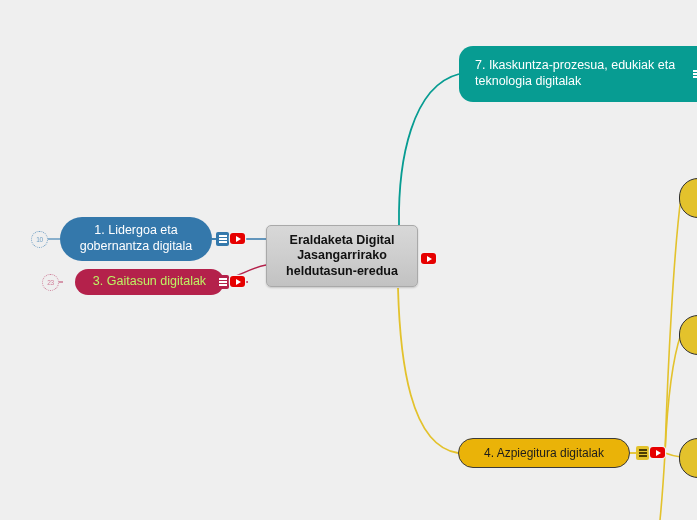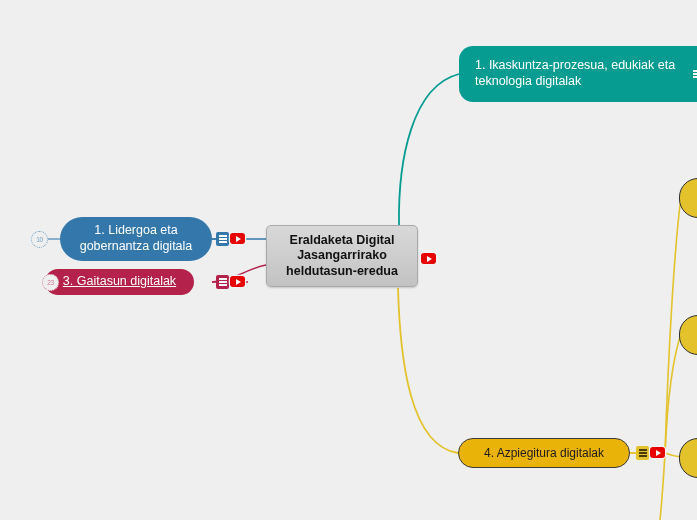"1. Ikaskuntza-prozesua, edukiak eta" span.txt { text: 1 -> 7 }
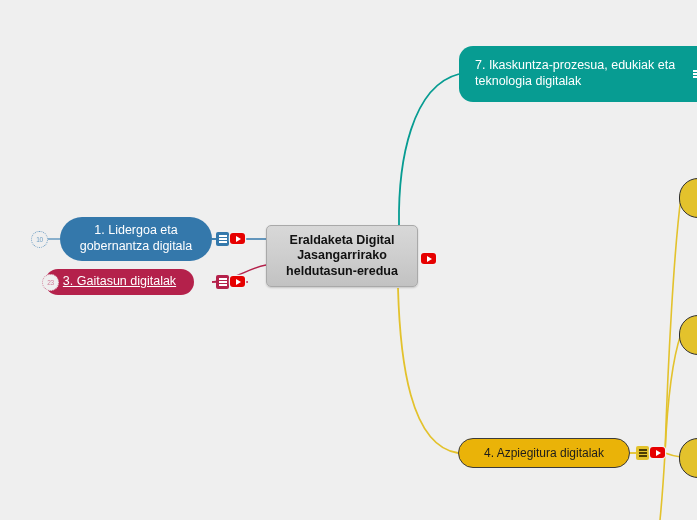"3. Gaitasun digitalak" .node-3 { color: #ffffff -> #bef264; left: 45px -> 75px; text-decoration: underline -> none }
